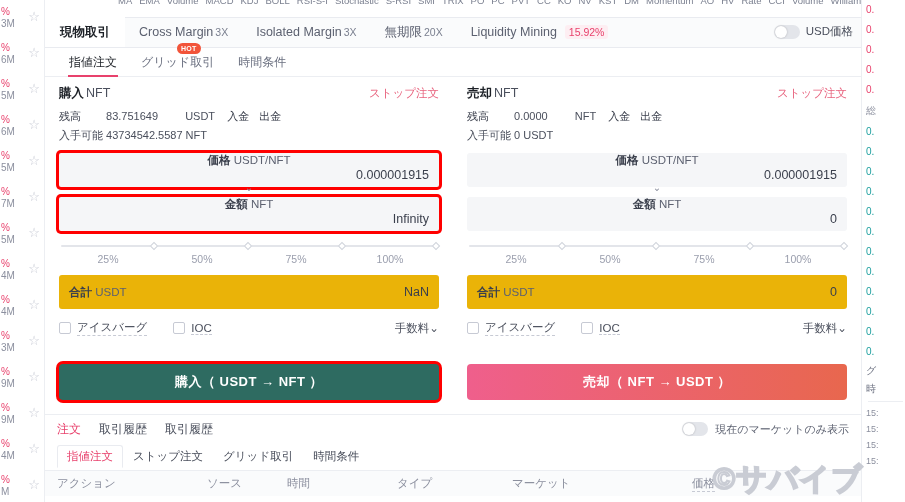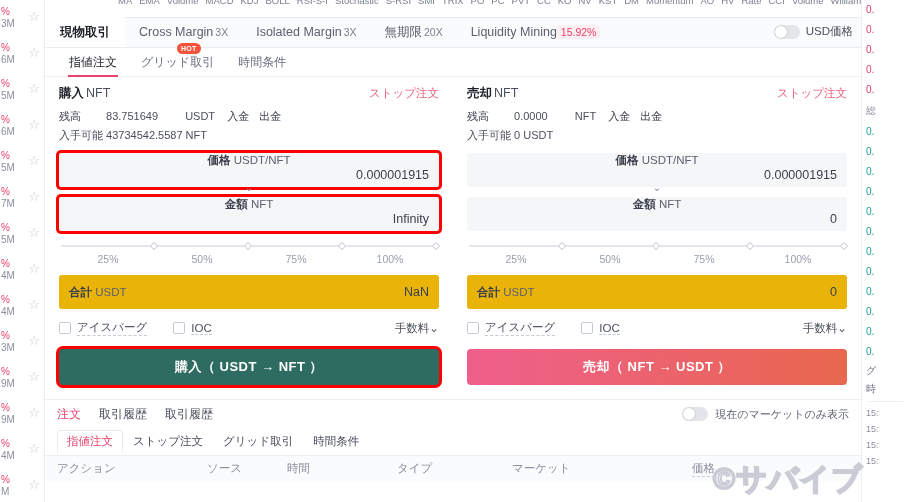"15.92%" .mt .pctbadge { margin-left: 0 -> 8px }
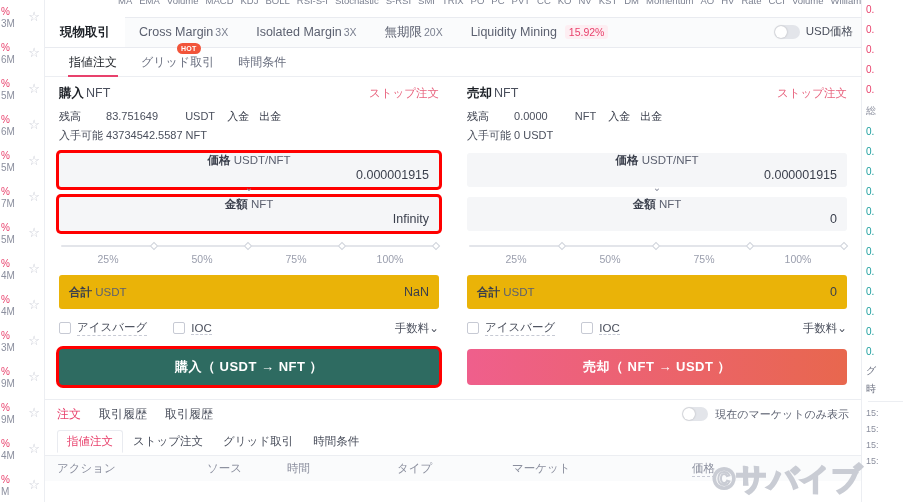"購入（ USDT → NFT ）" .submit { margin-top: 13px -> 28px }
